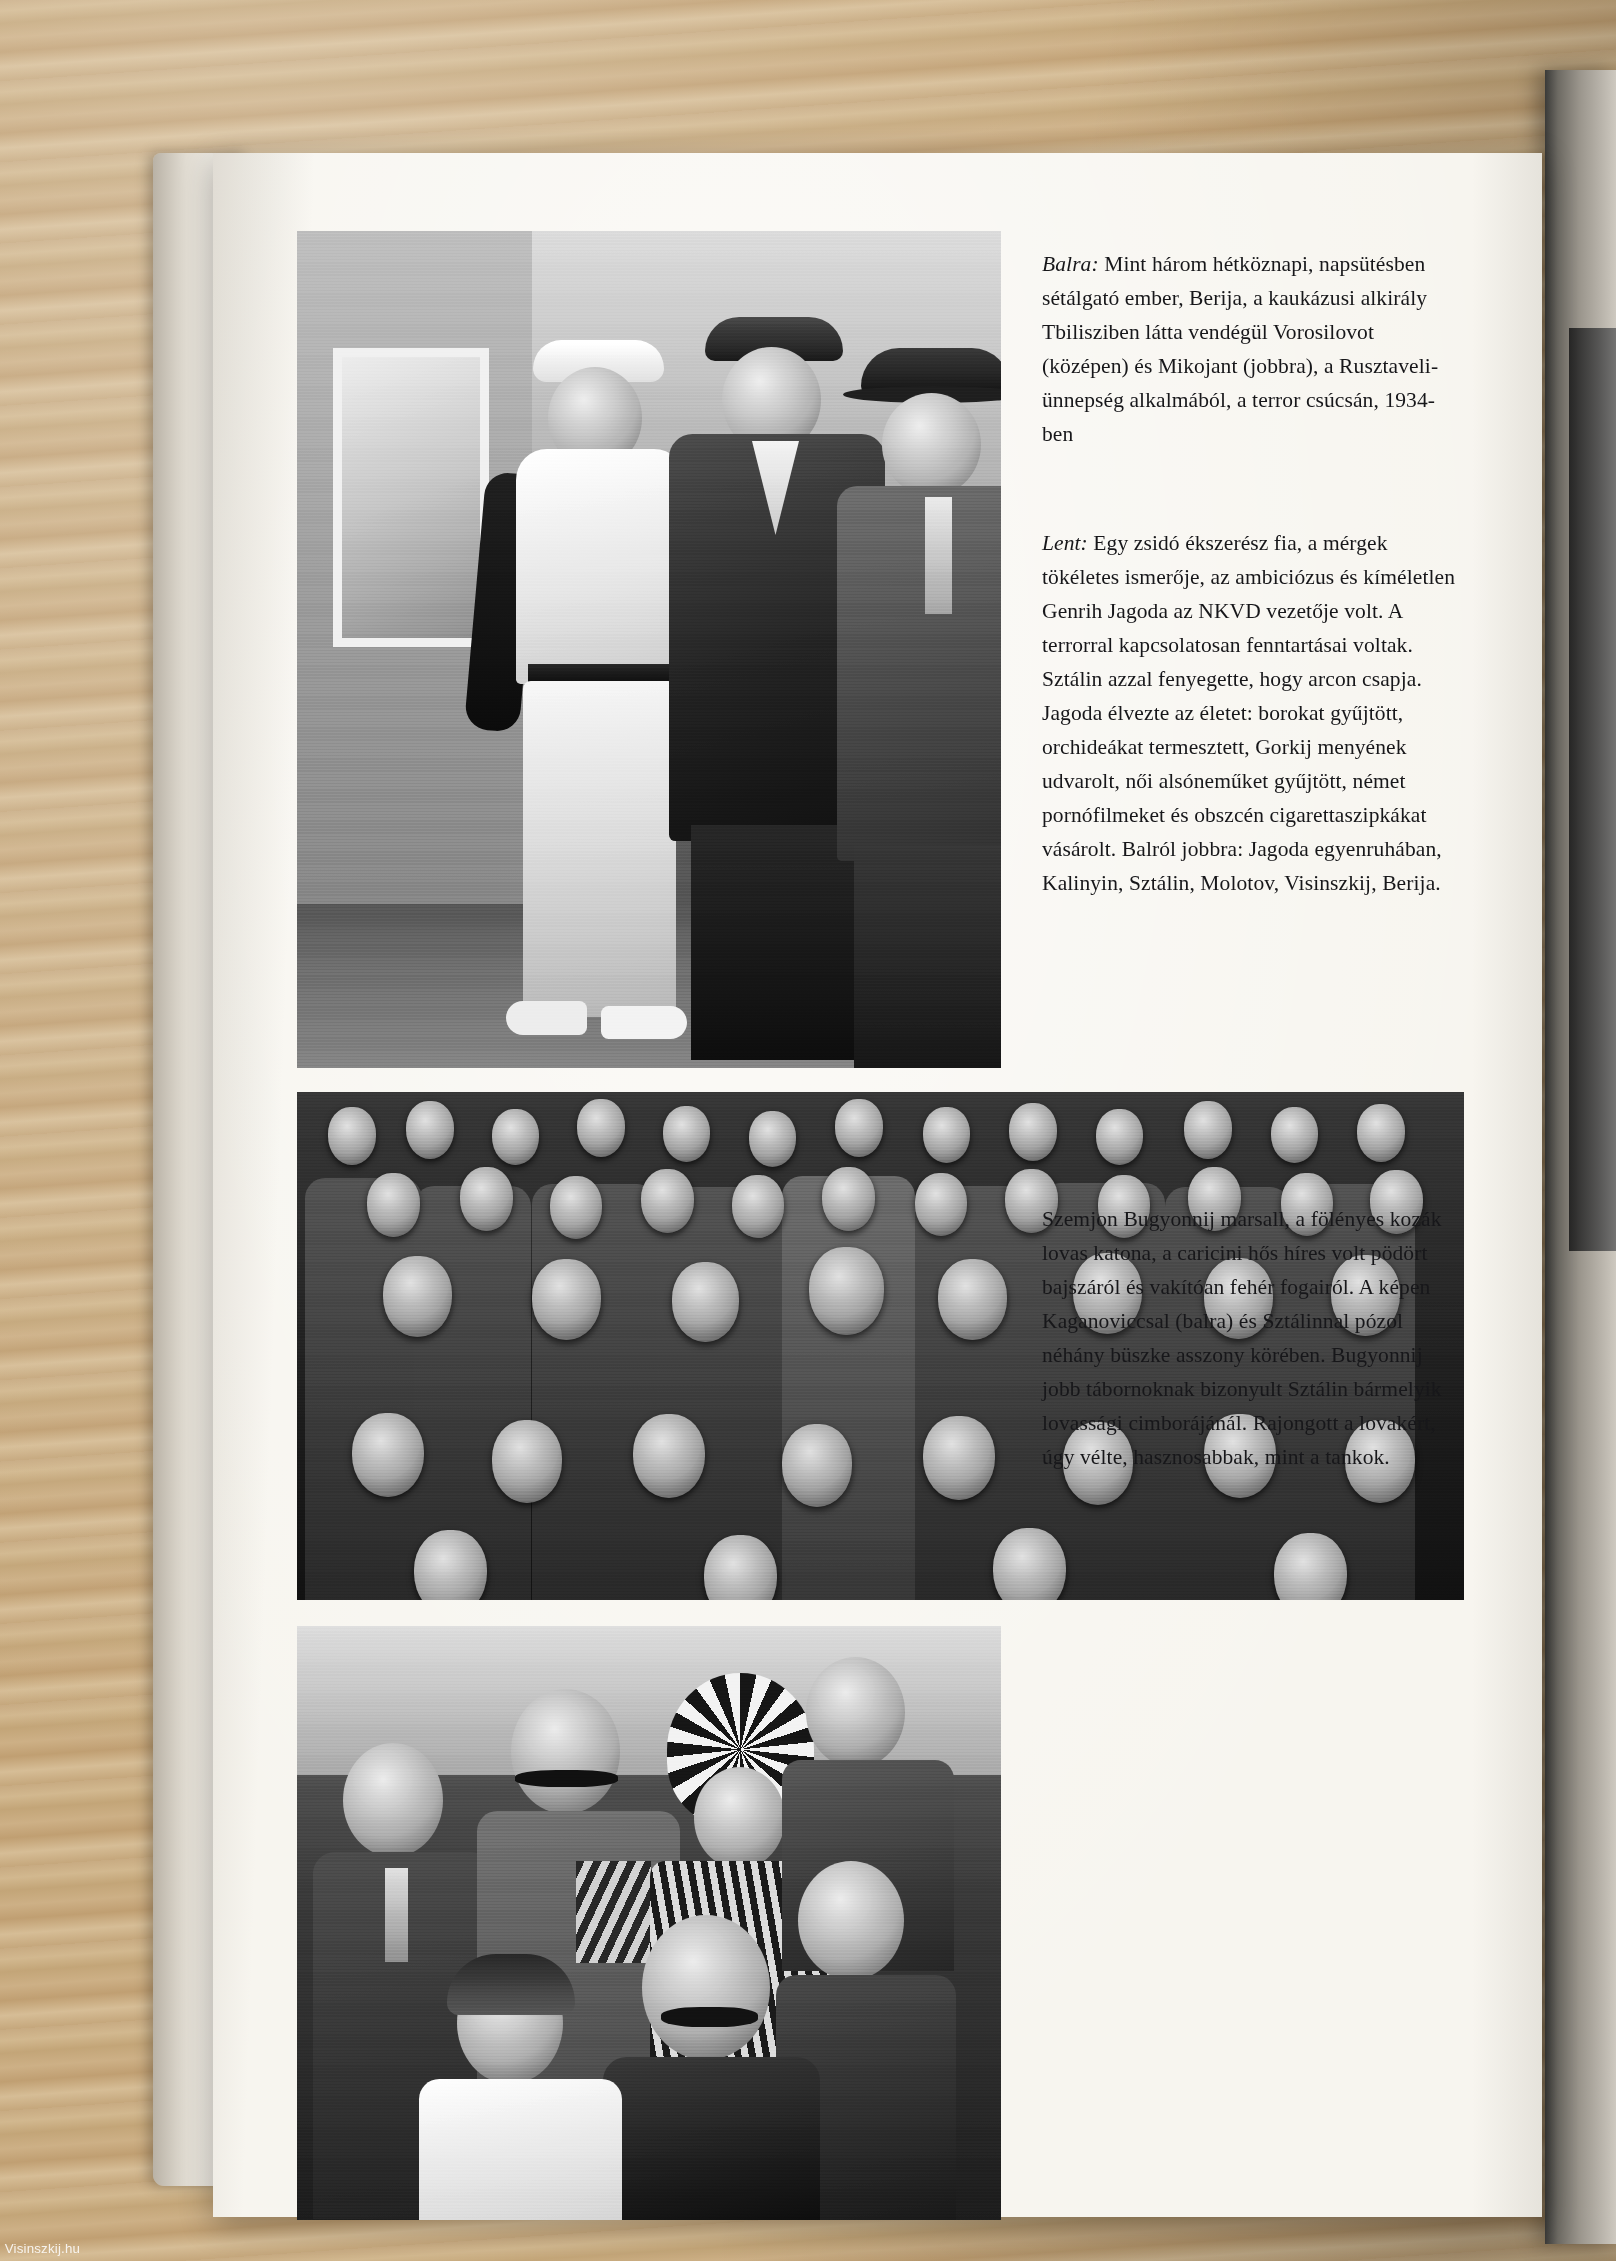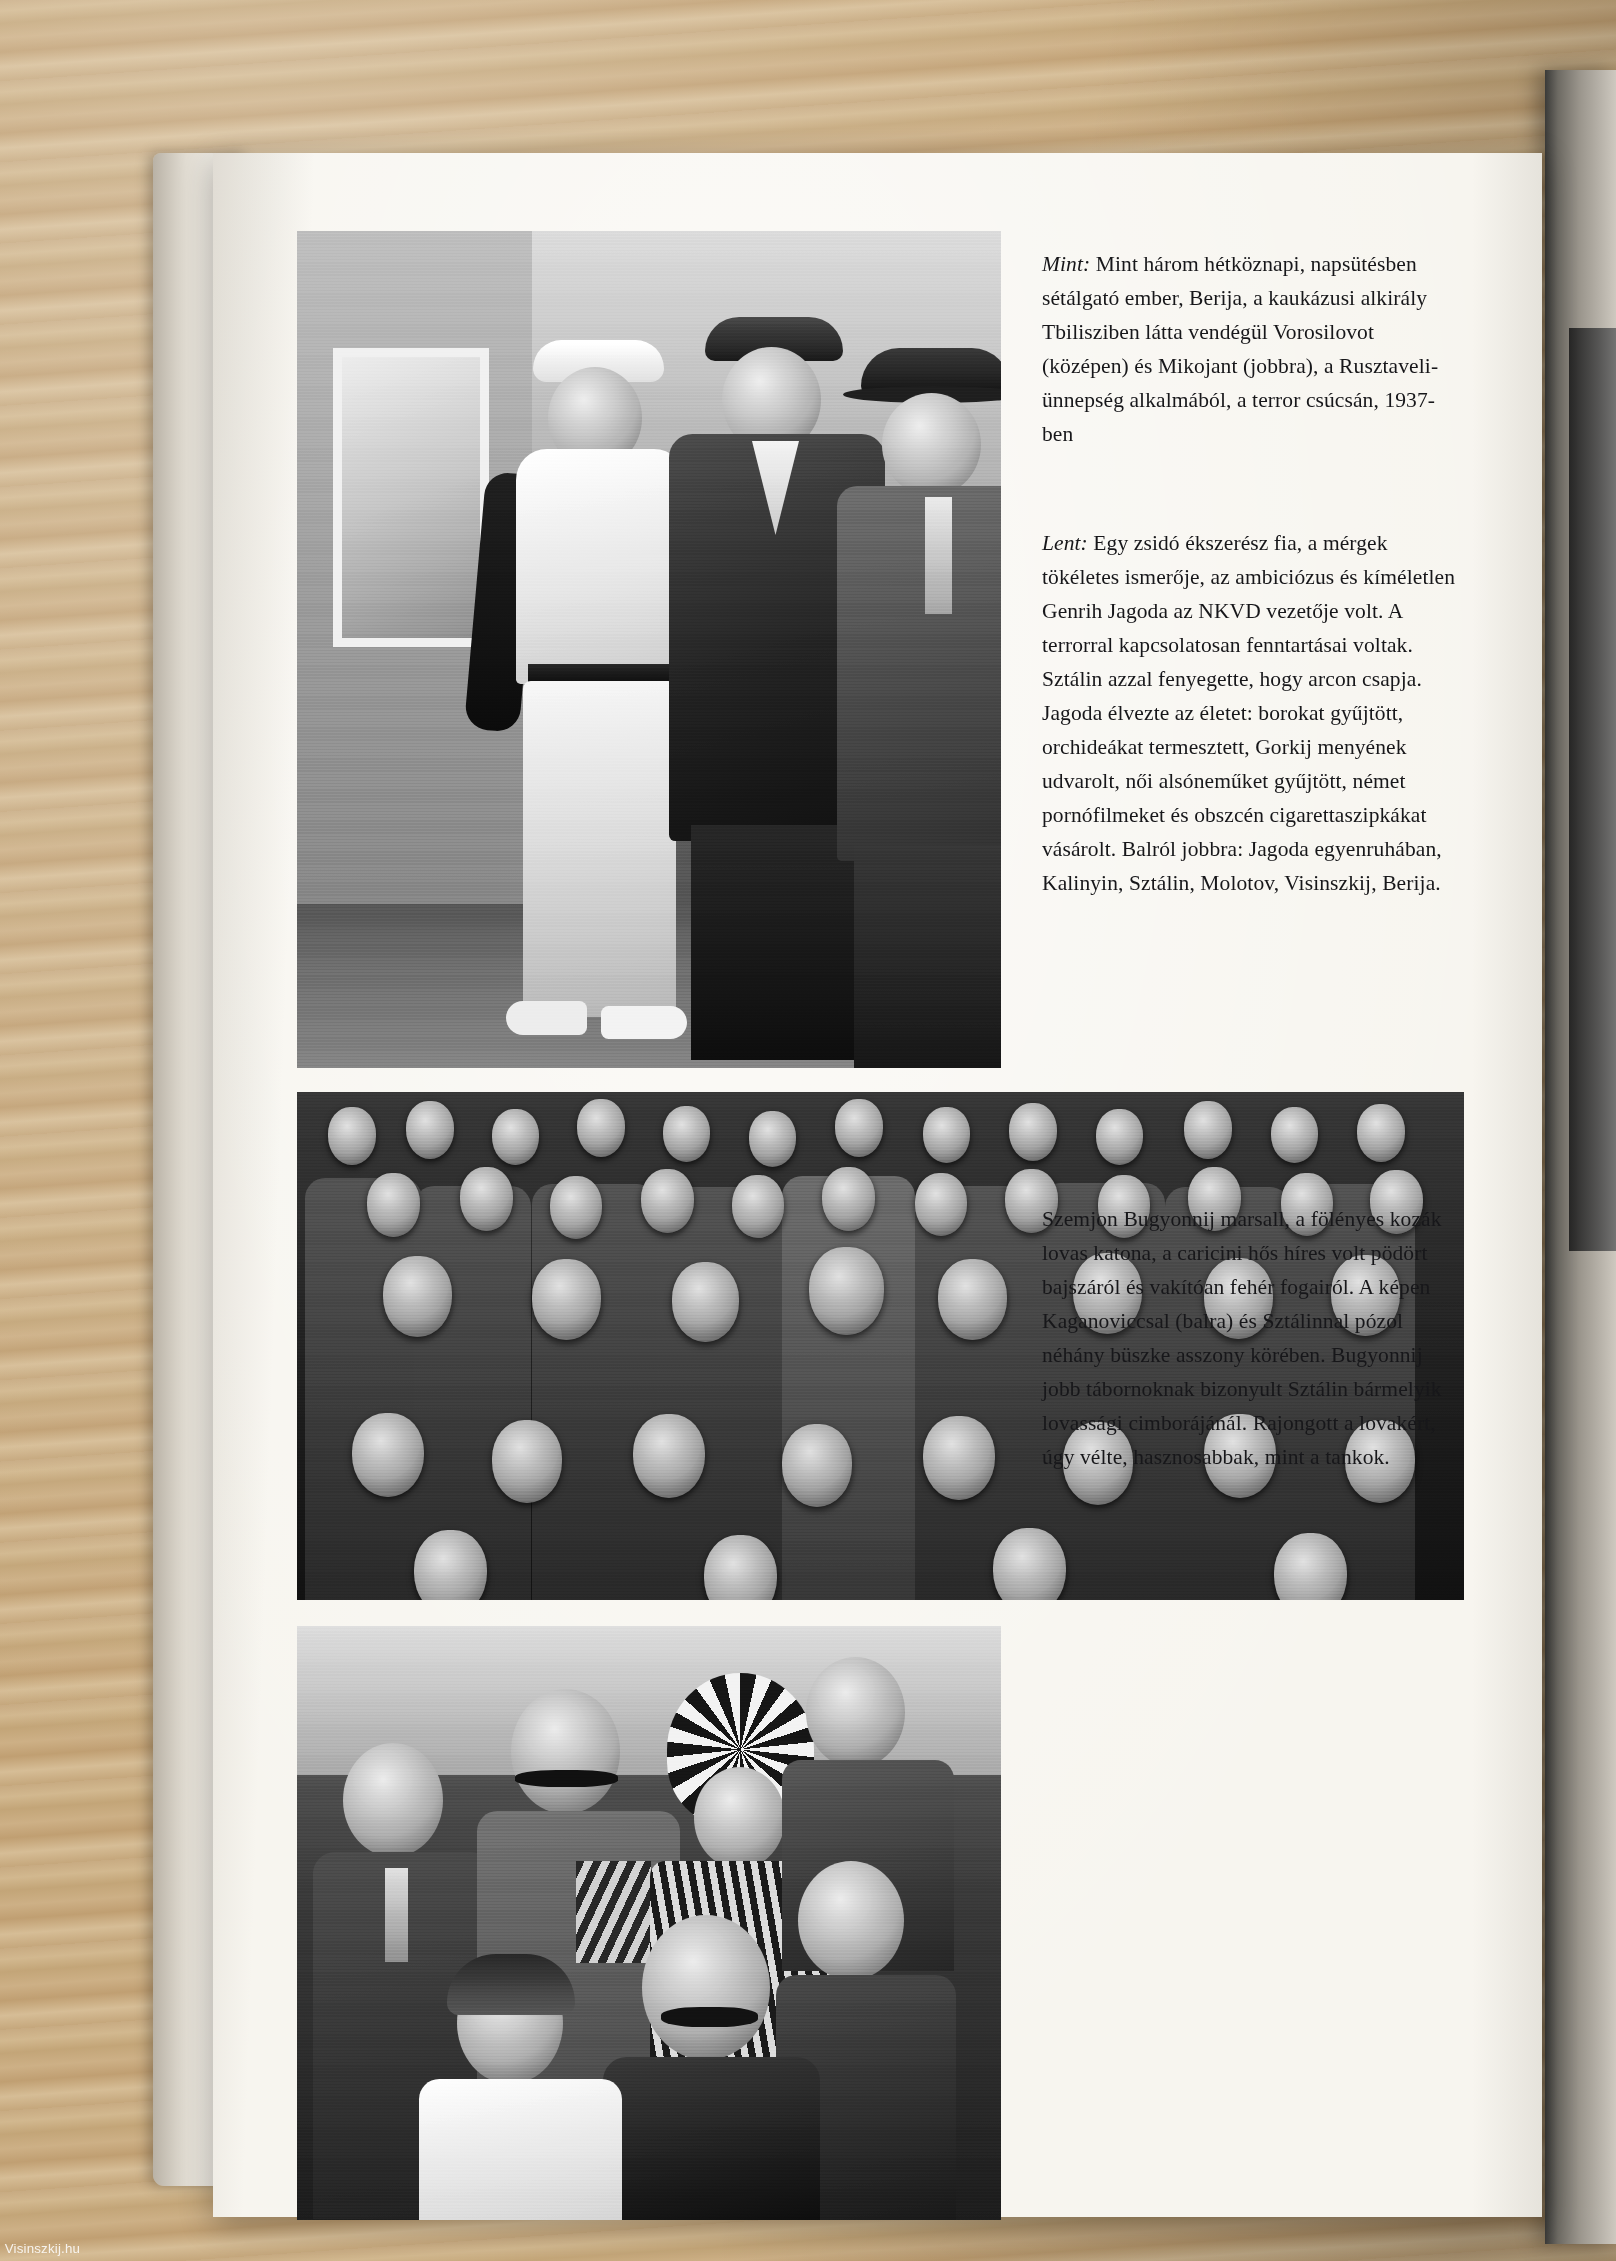"Mint:" span.lead { text: Mint -> Balra }
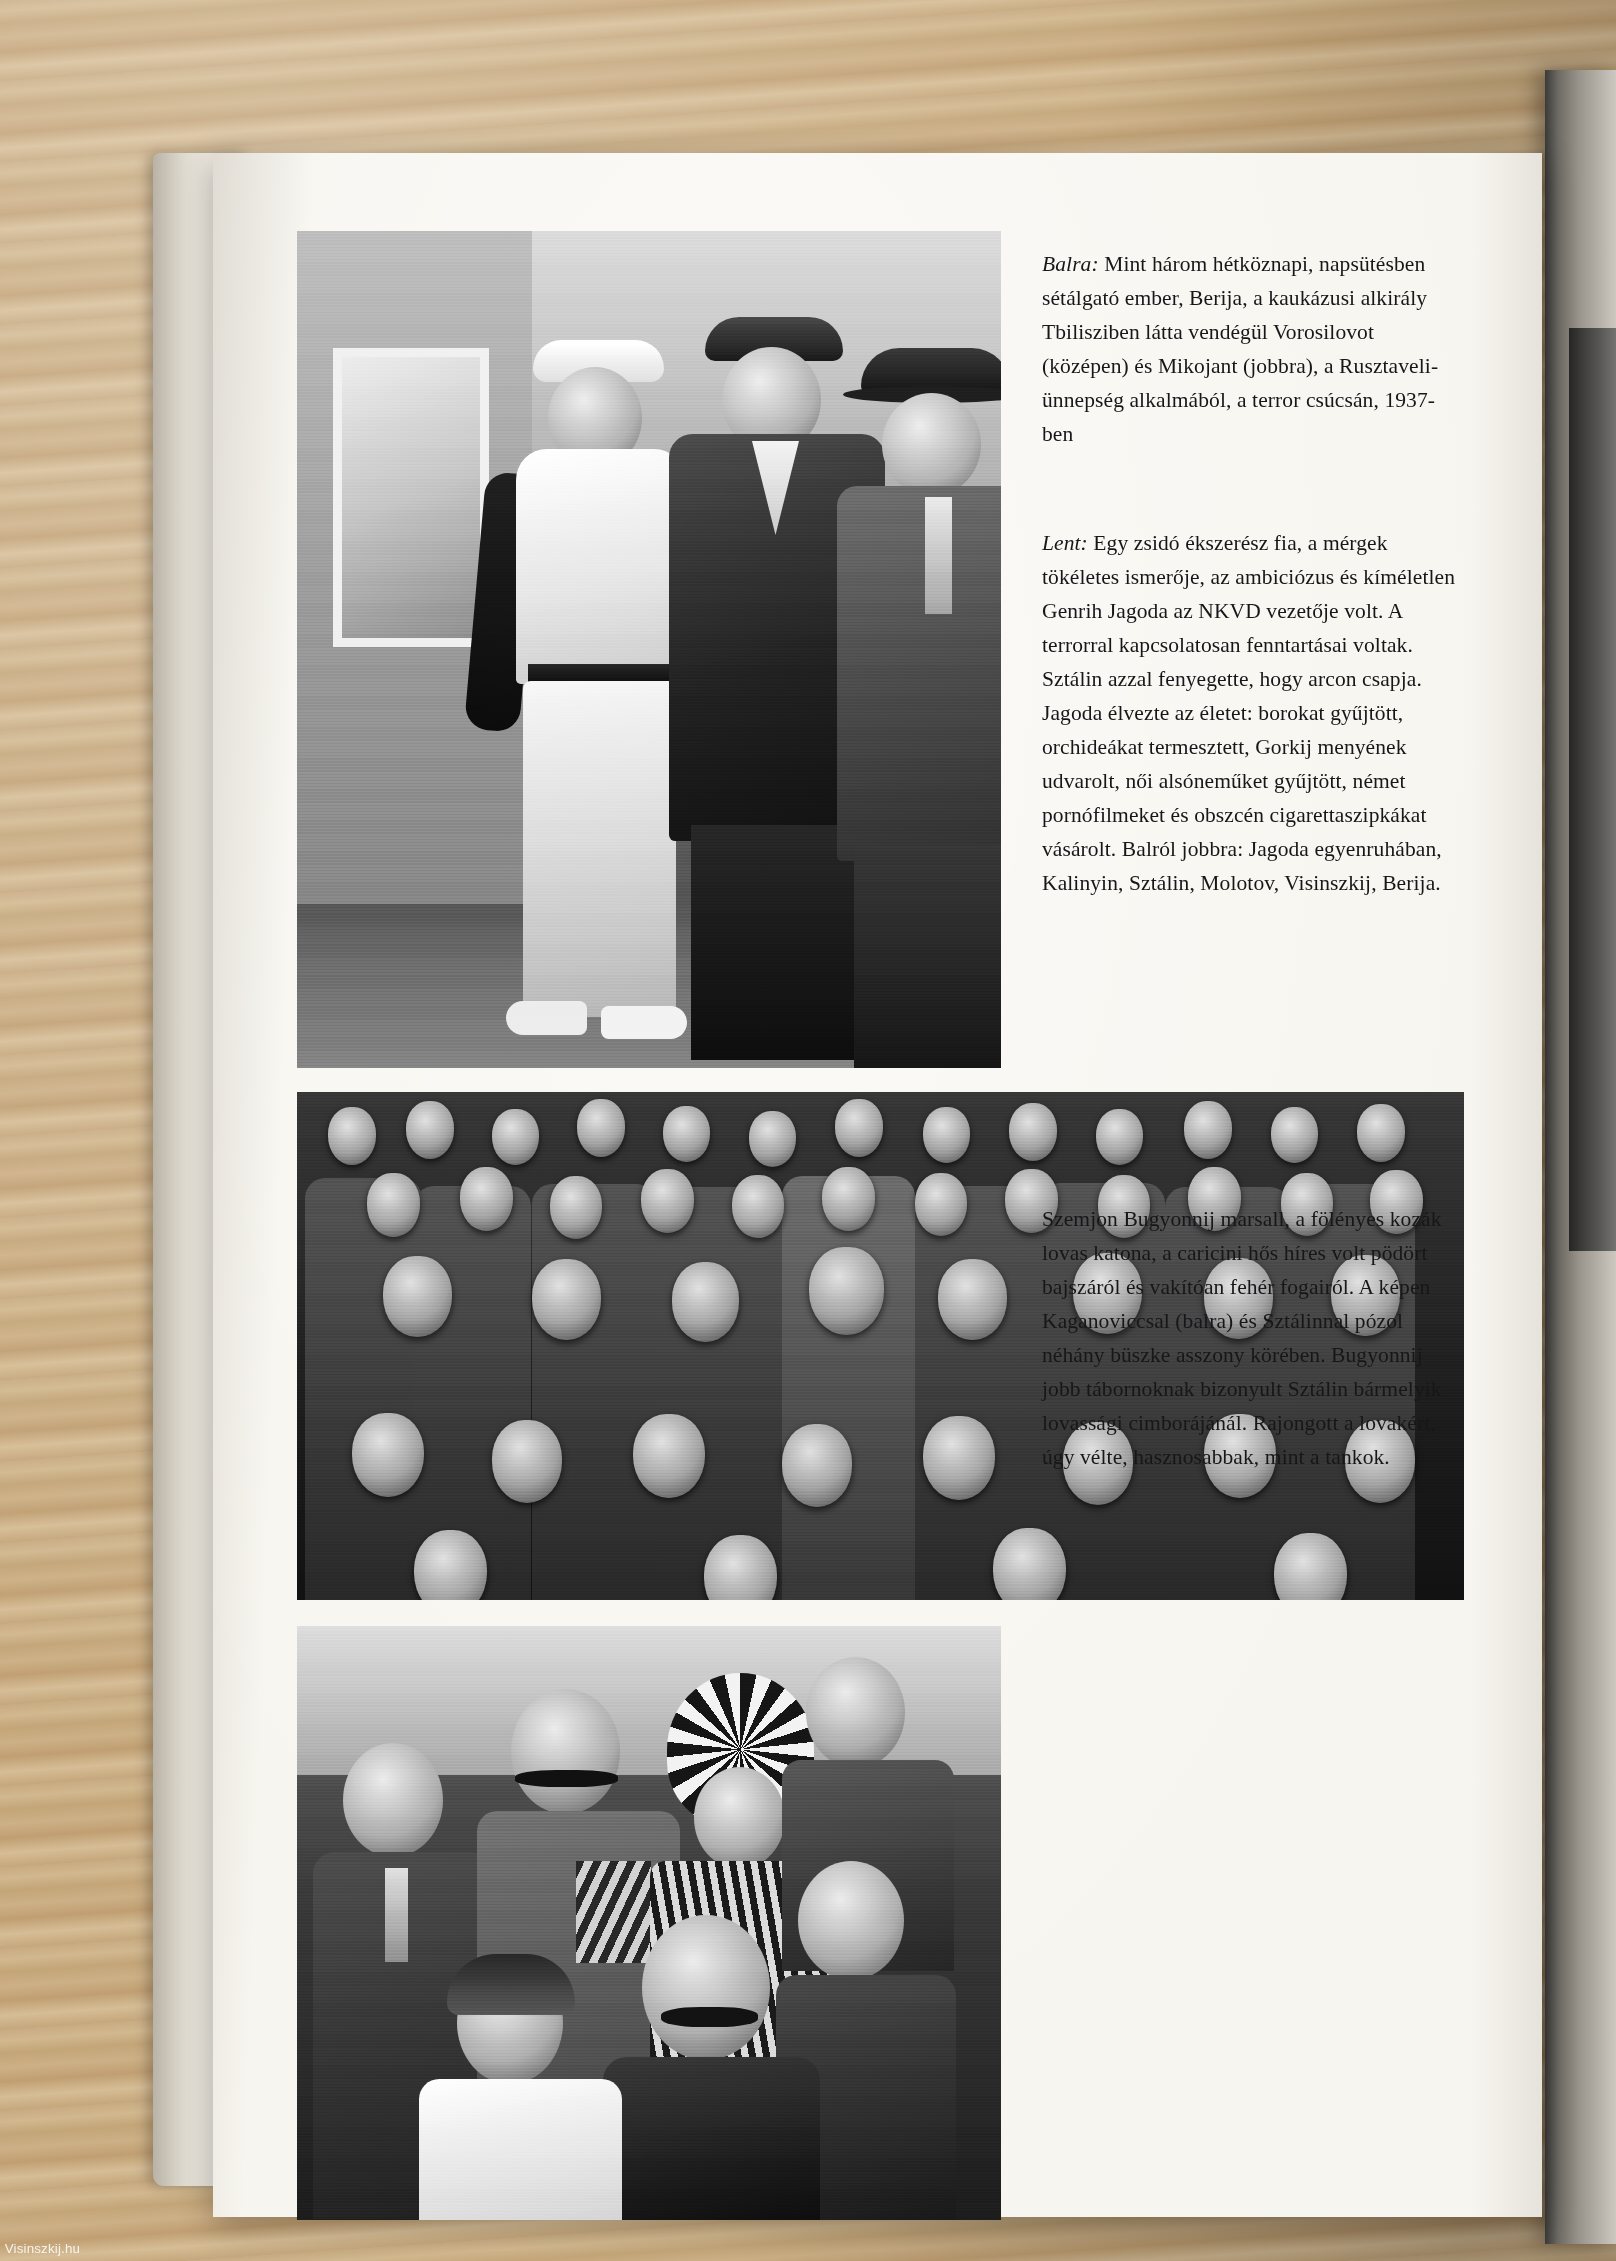"Mint három hétköznapi, napsütésben" span { text: 1937-ben -> 1934-ben }
